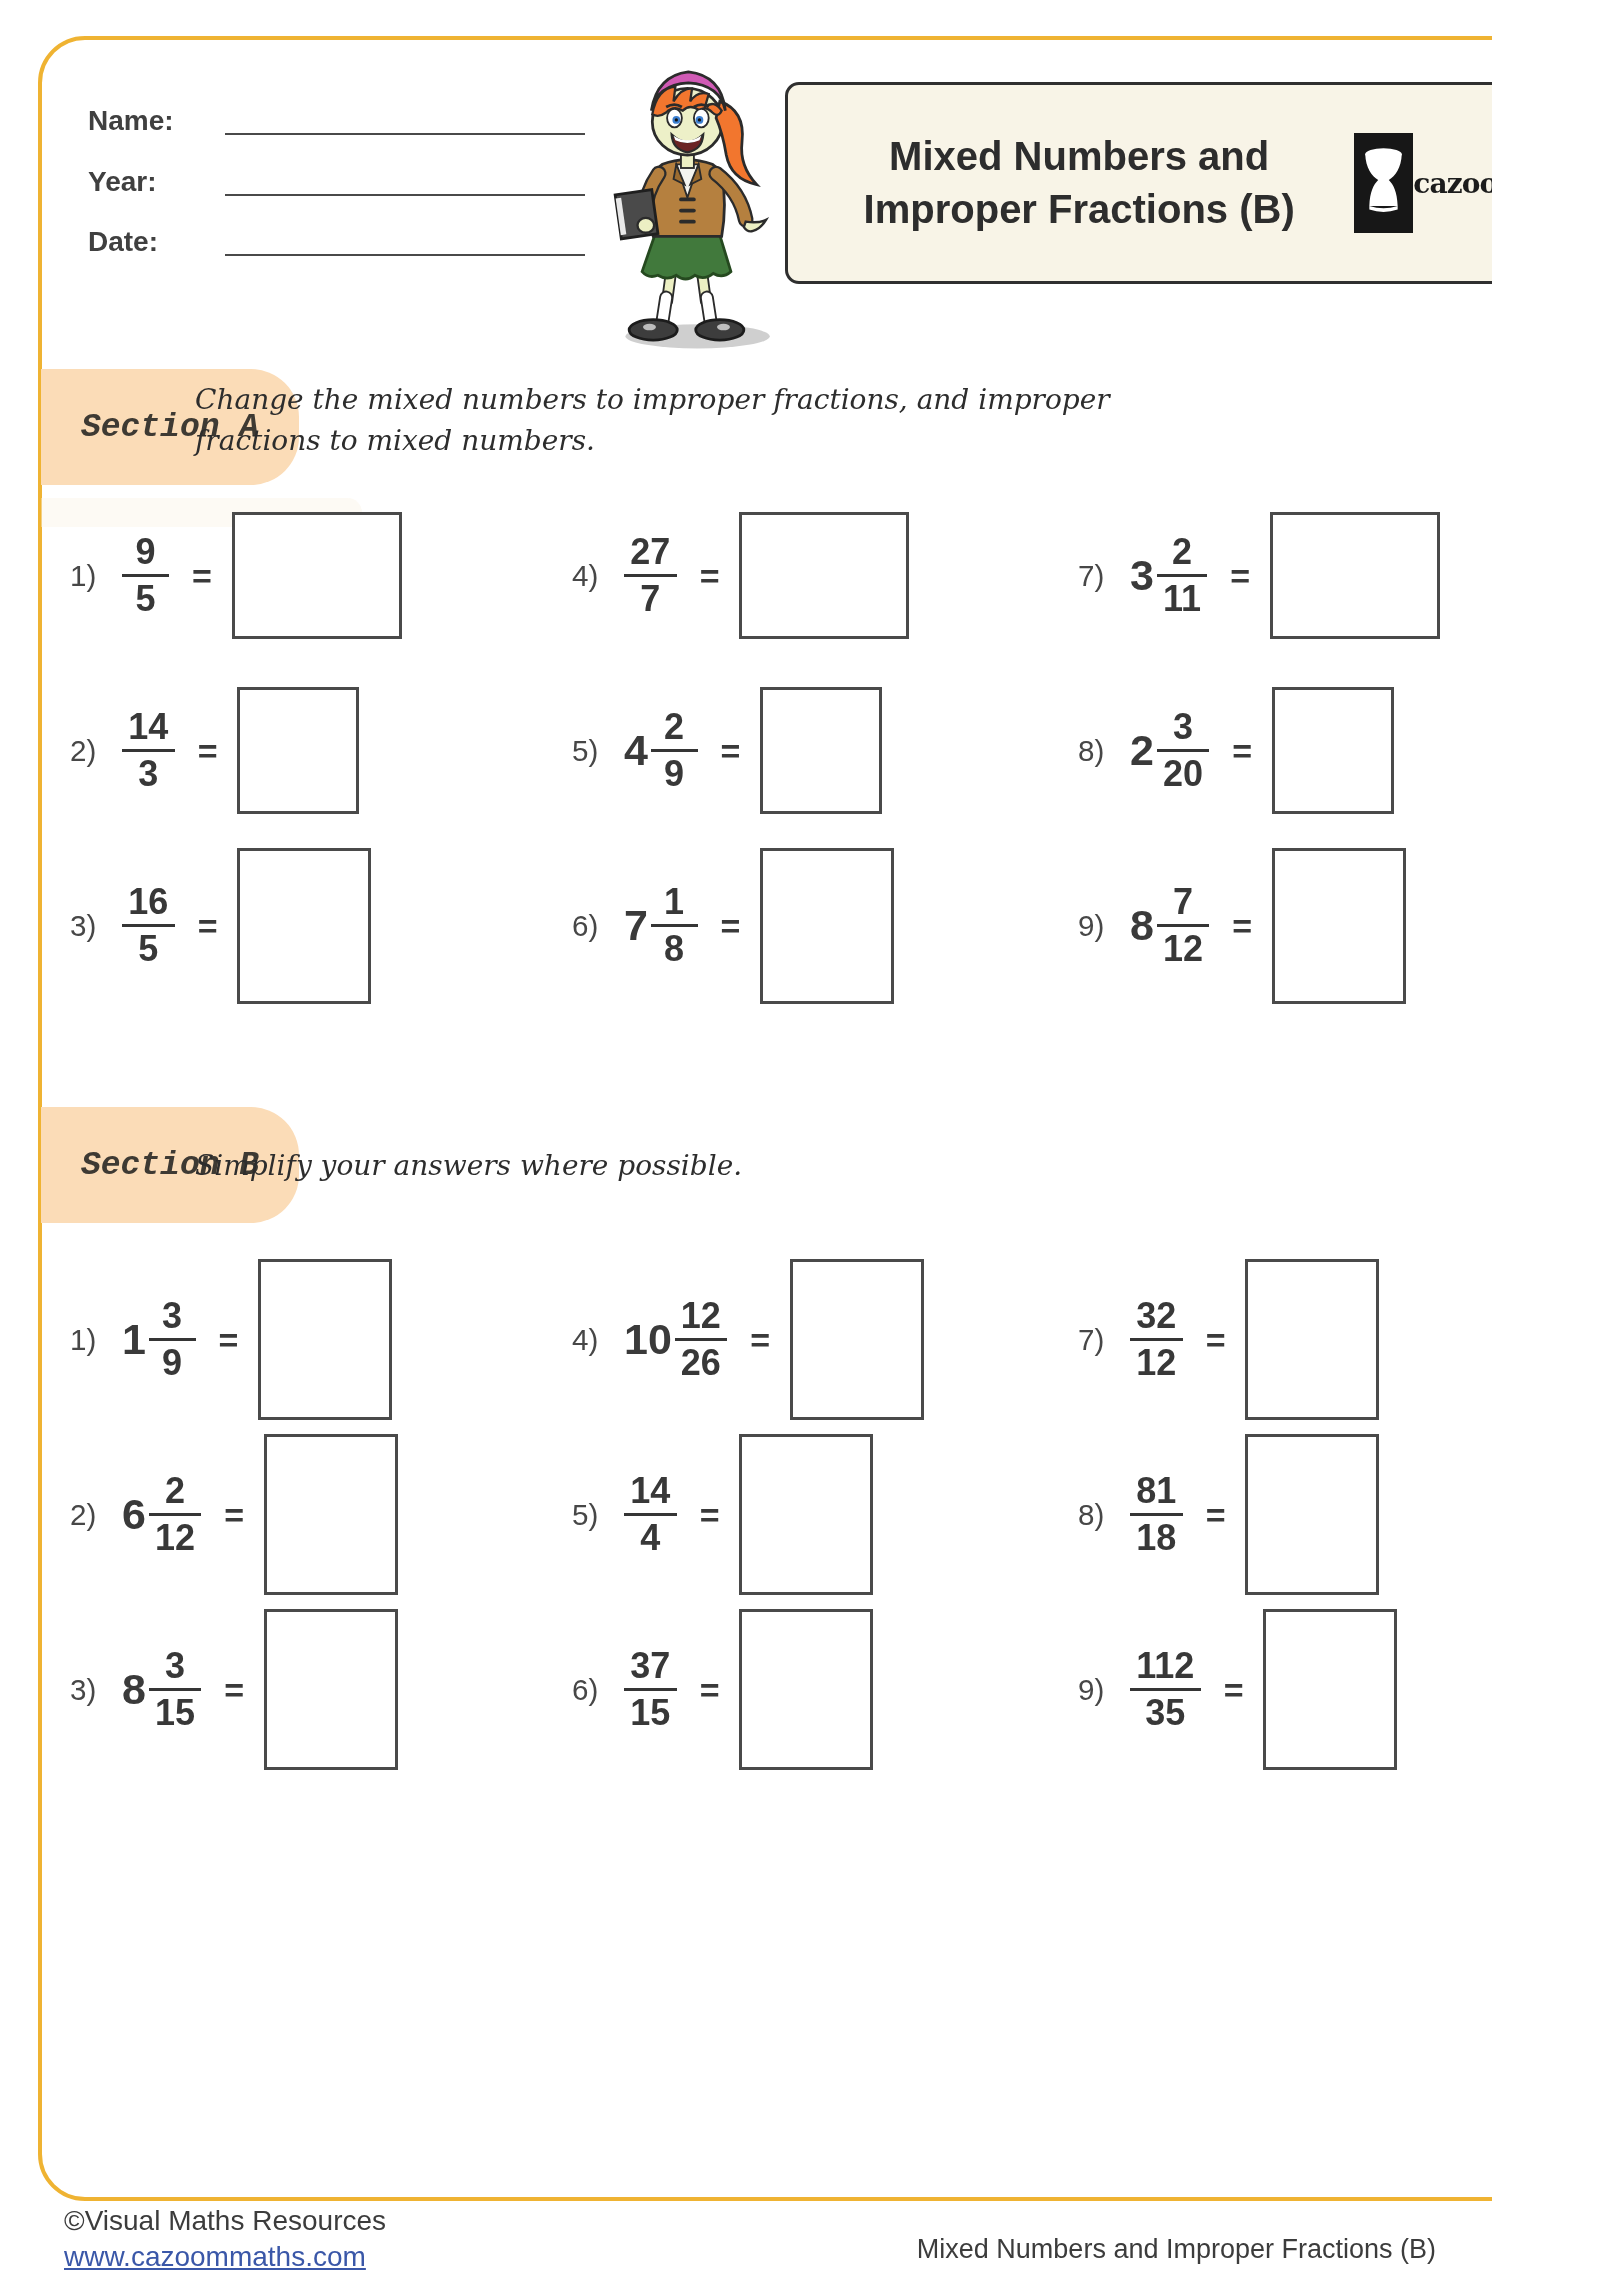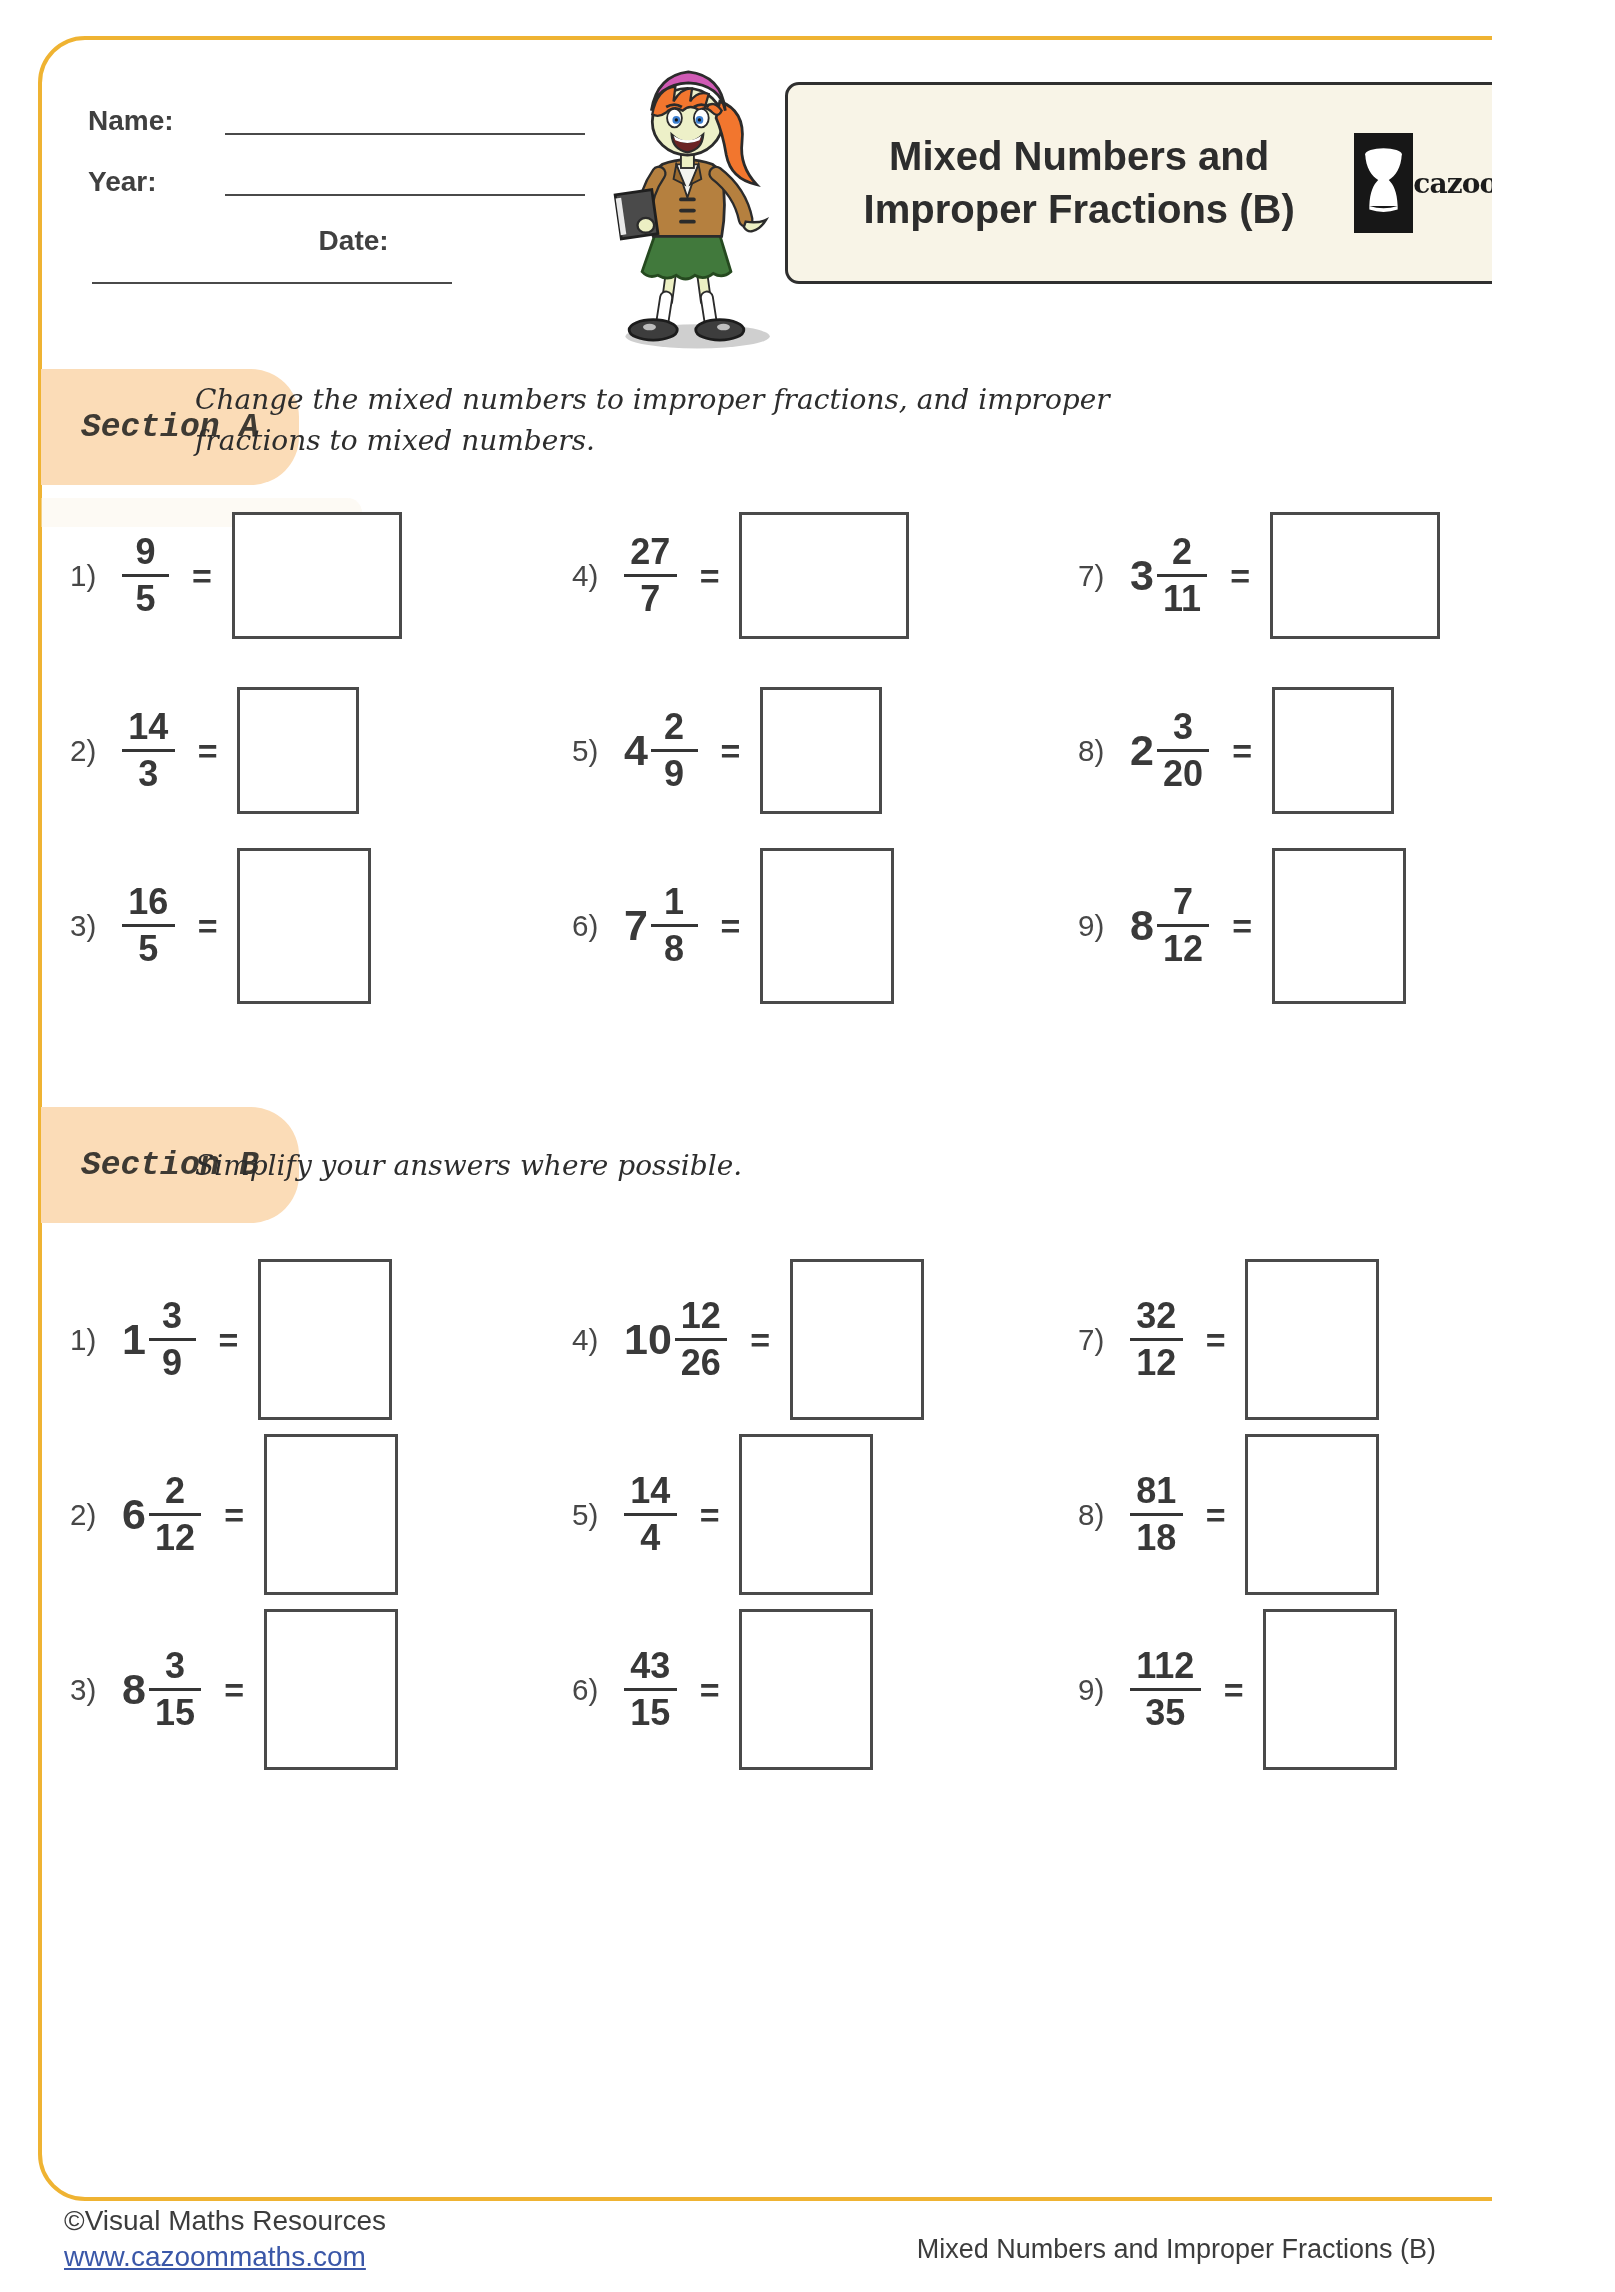"Date:" div.field-row { flex-direction: column -> none }
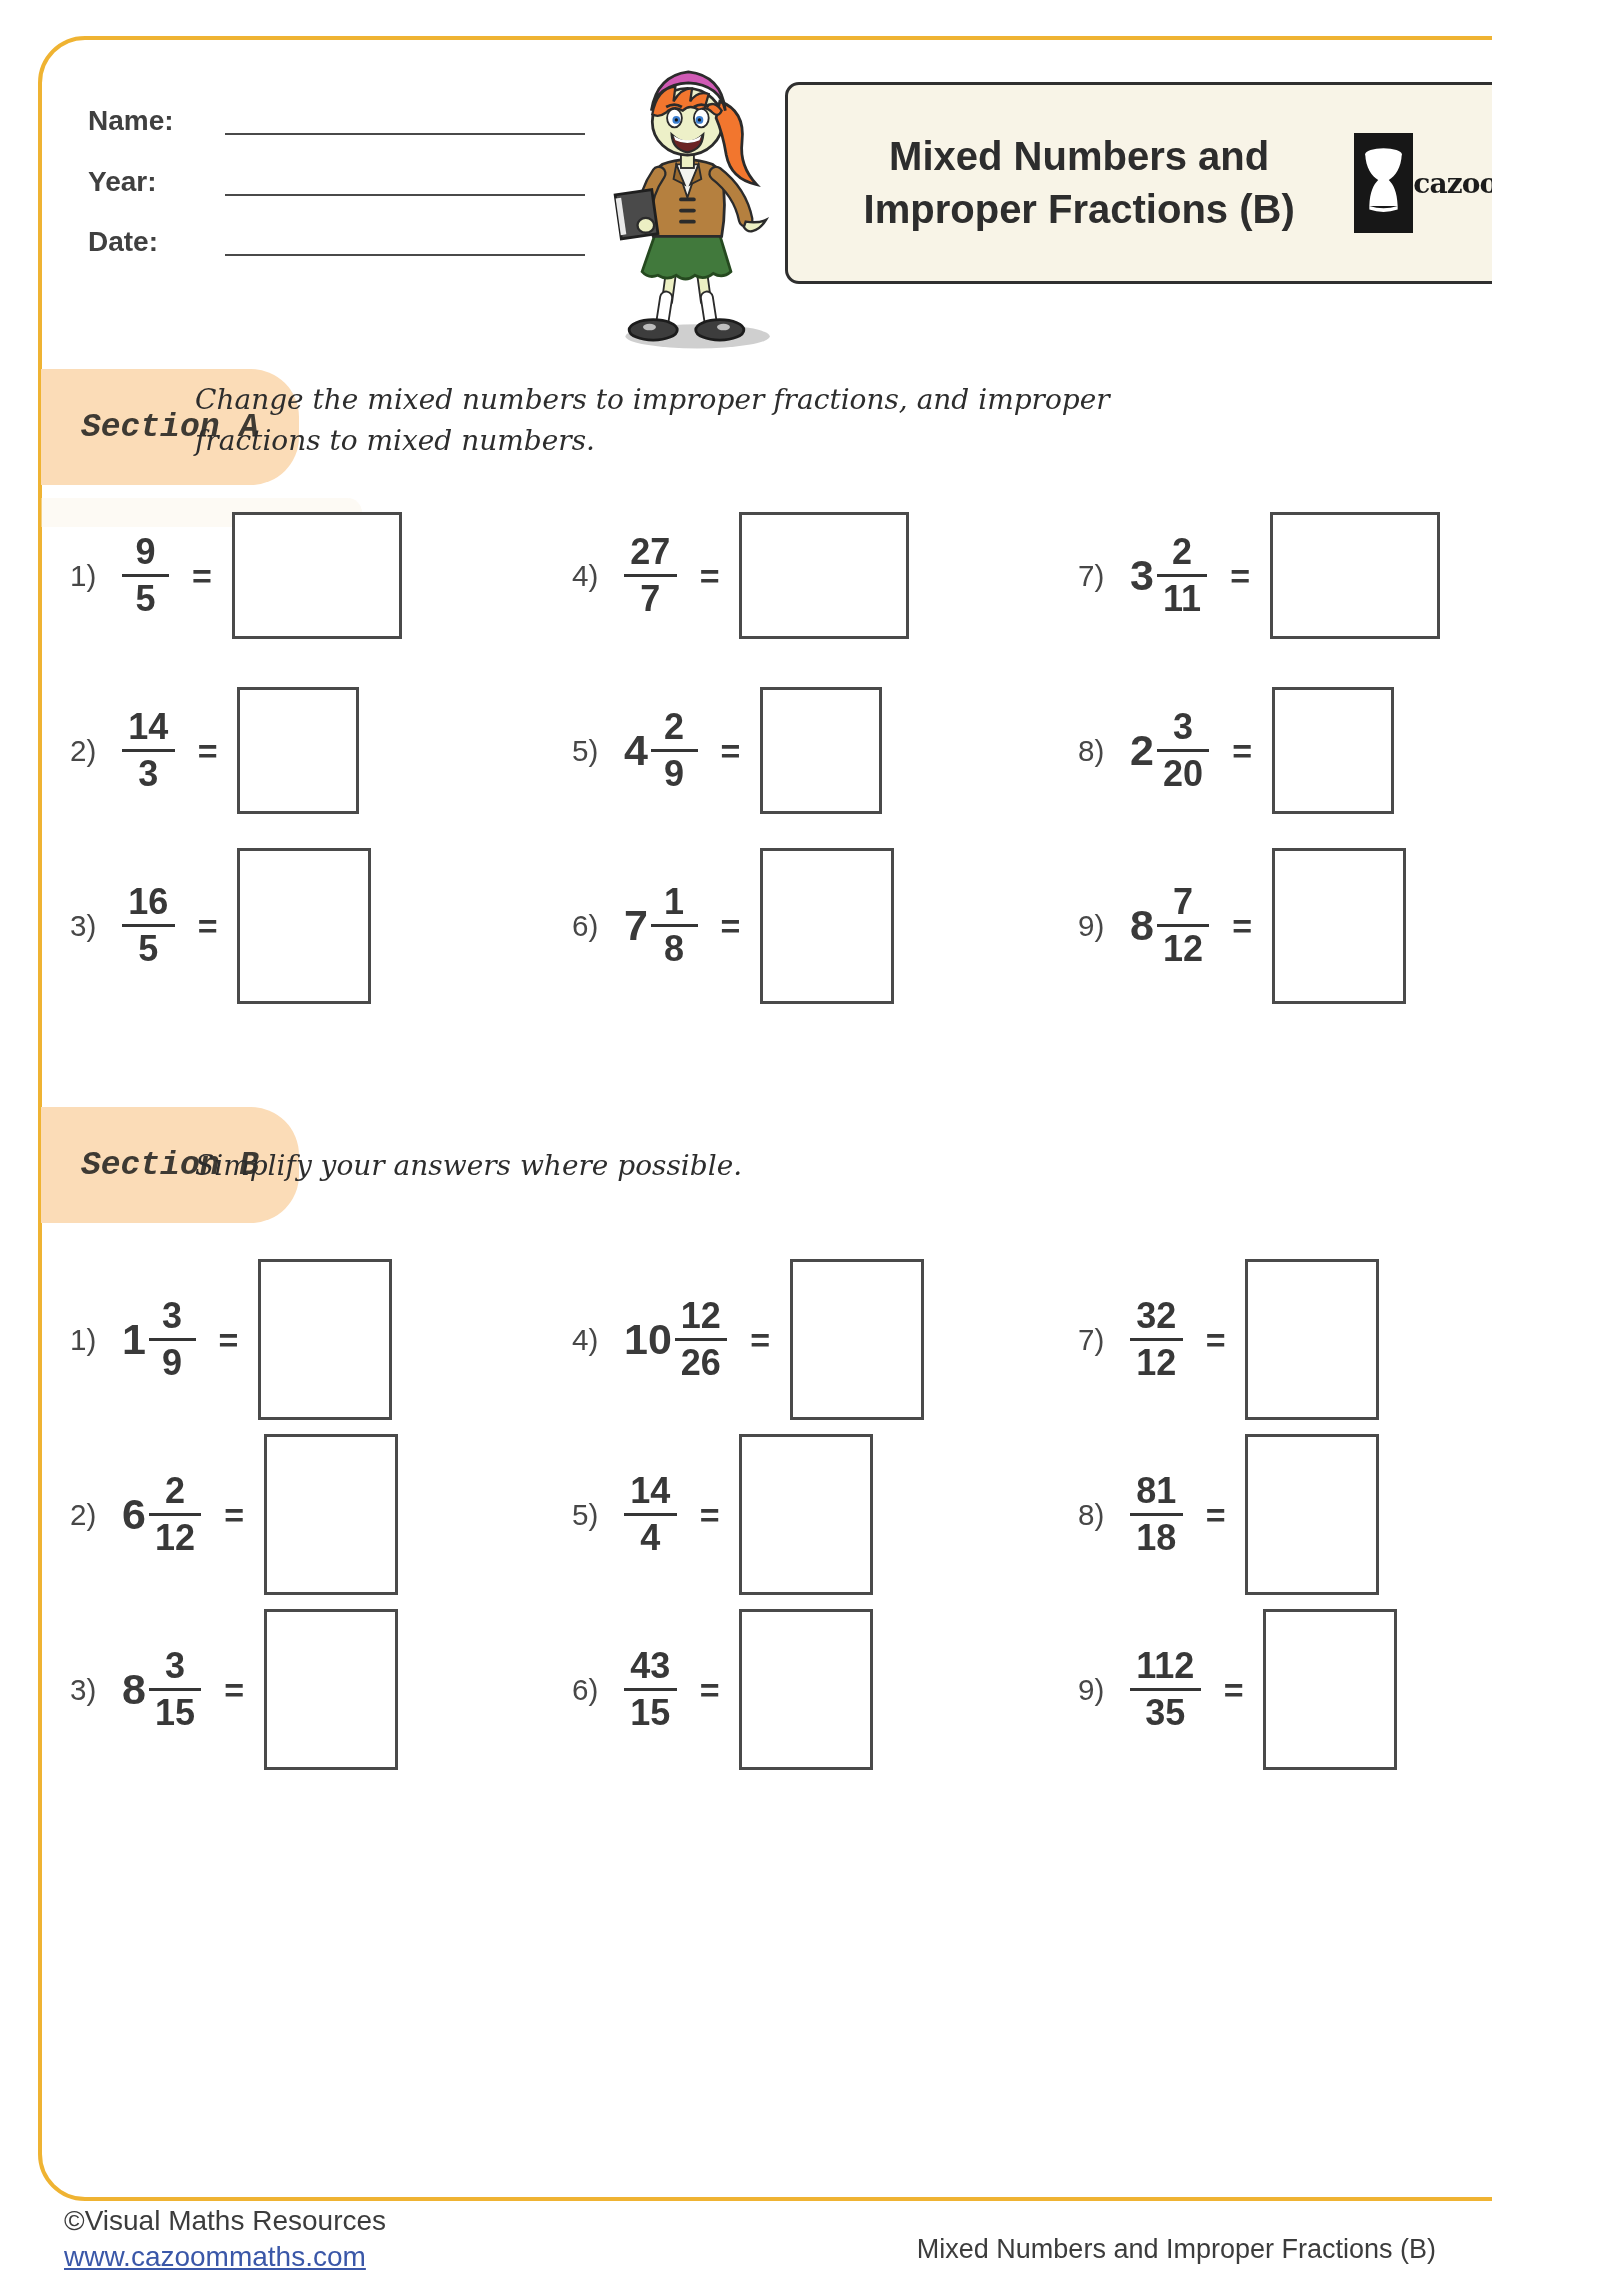"43" span.fn { text: 43 -> 37 }
